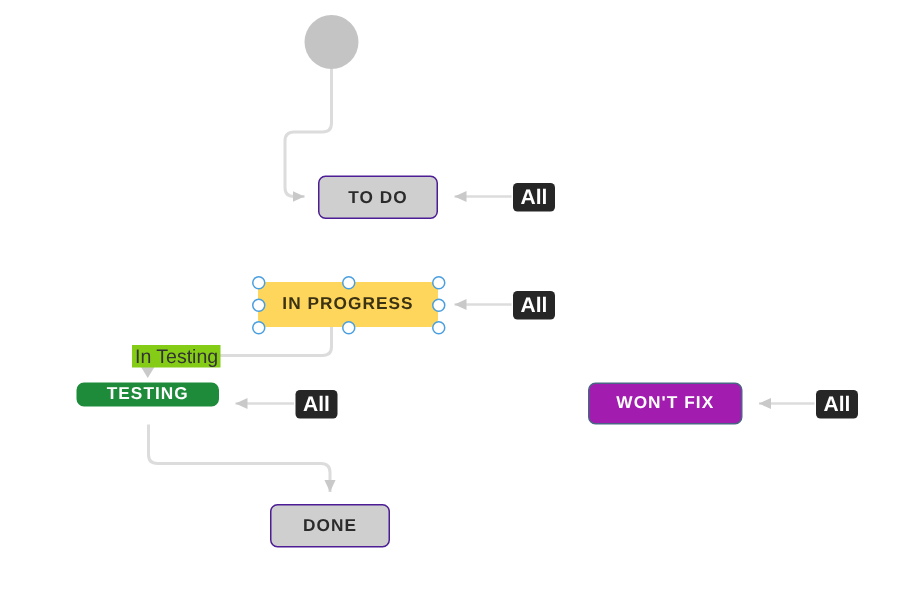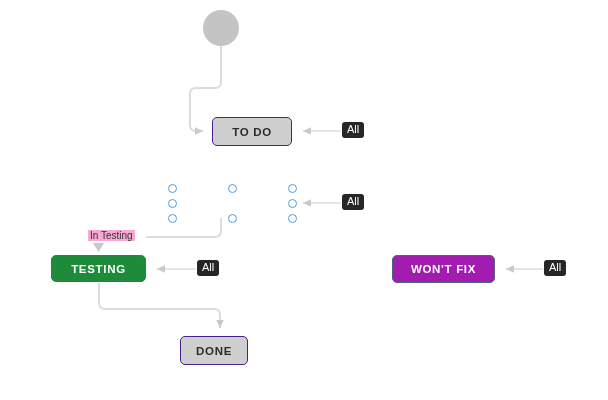"All" .badge { font-size: 11px -> 14px; font-weight: normal -> bold }
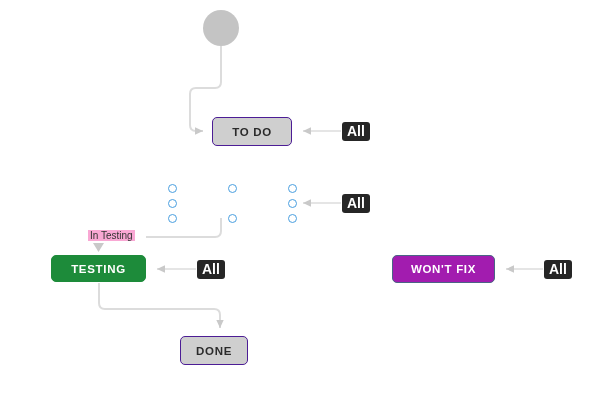"IN PROGRESS" div.node { html: none -> <div> <span>IN PROGRESS</span> </div> }
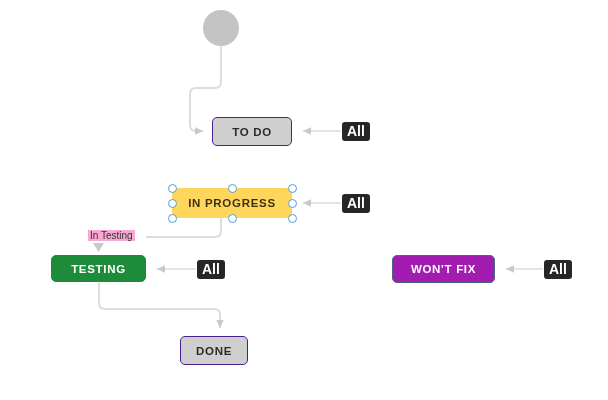"In Testing" .edge-label { background: #f9a8d4 -> #84cc16; font-size: 10px -> 13px }
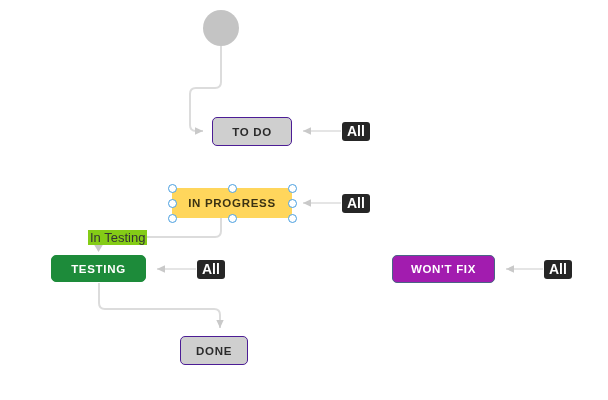"TESTING" div.node { height: 27px -> 16px }
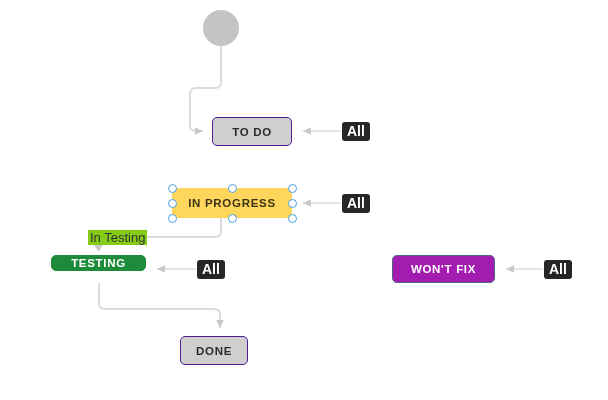"DONE" div.node { width: 68px -> 80px }
